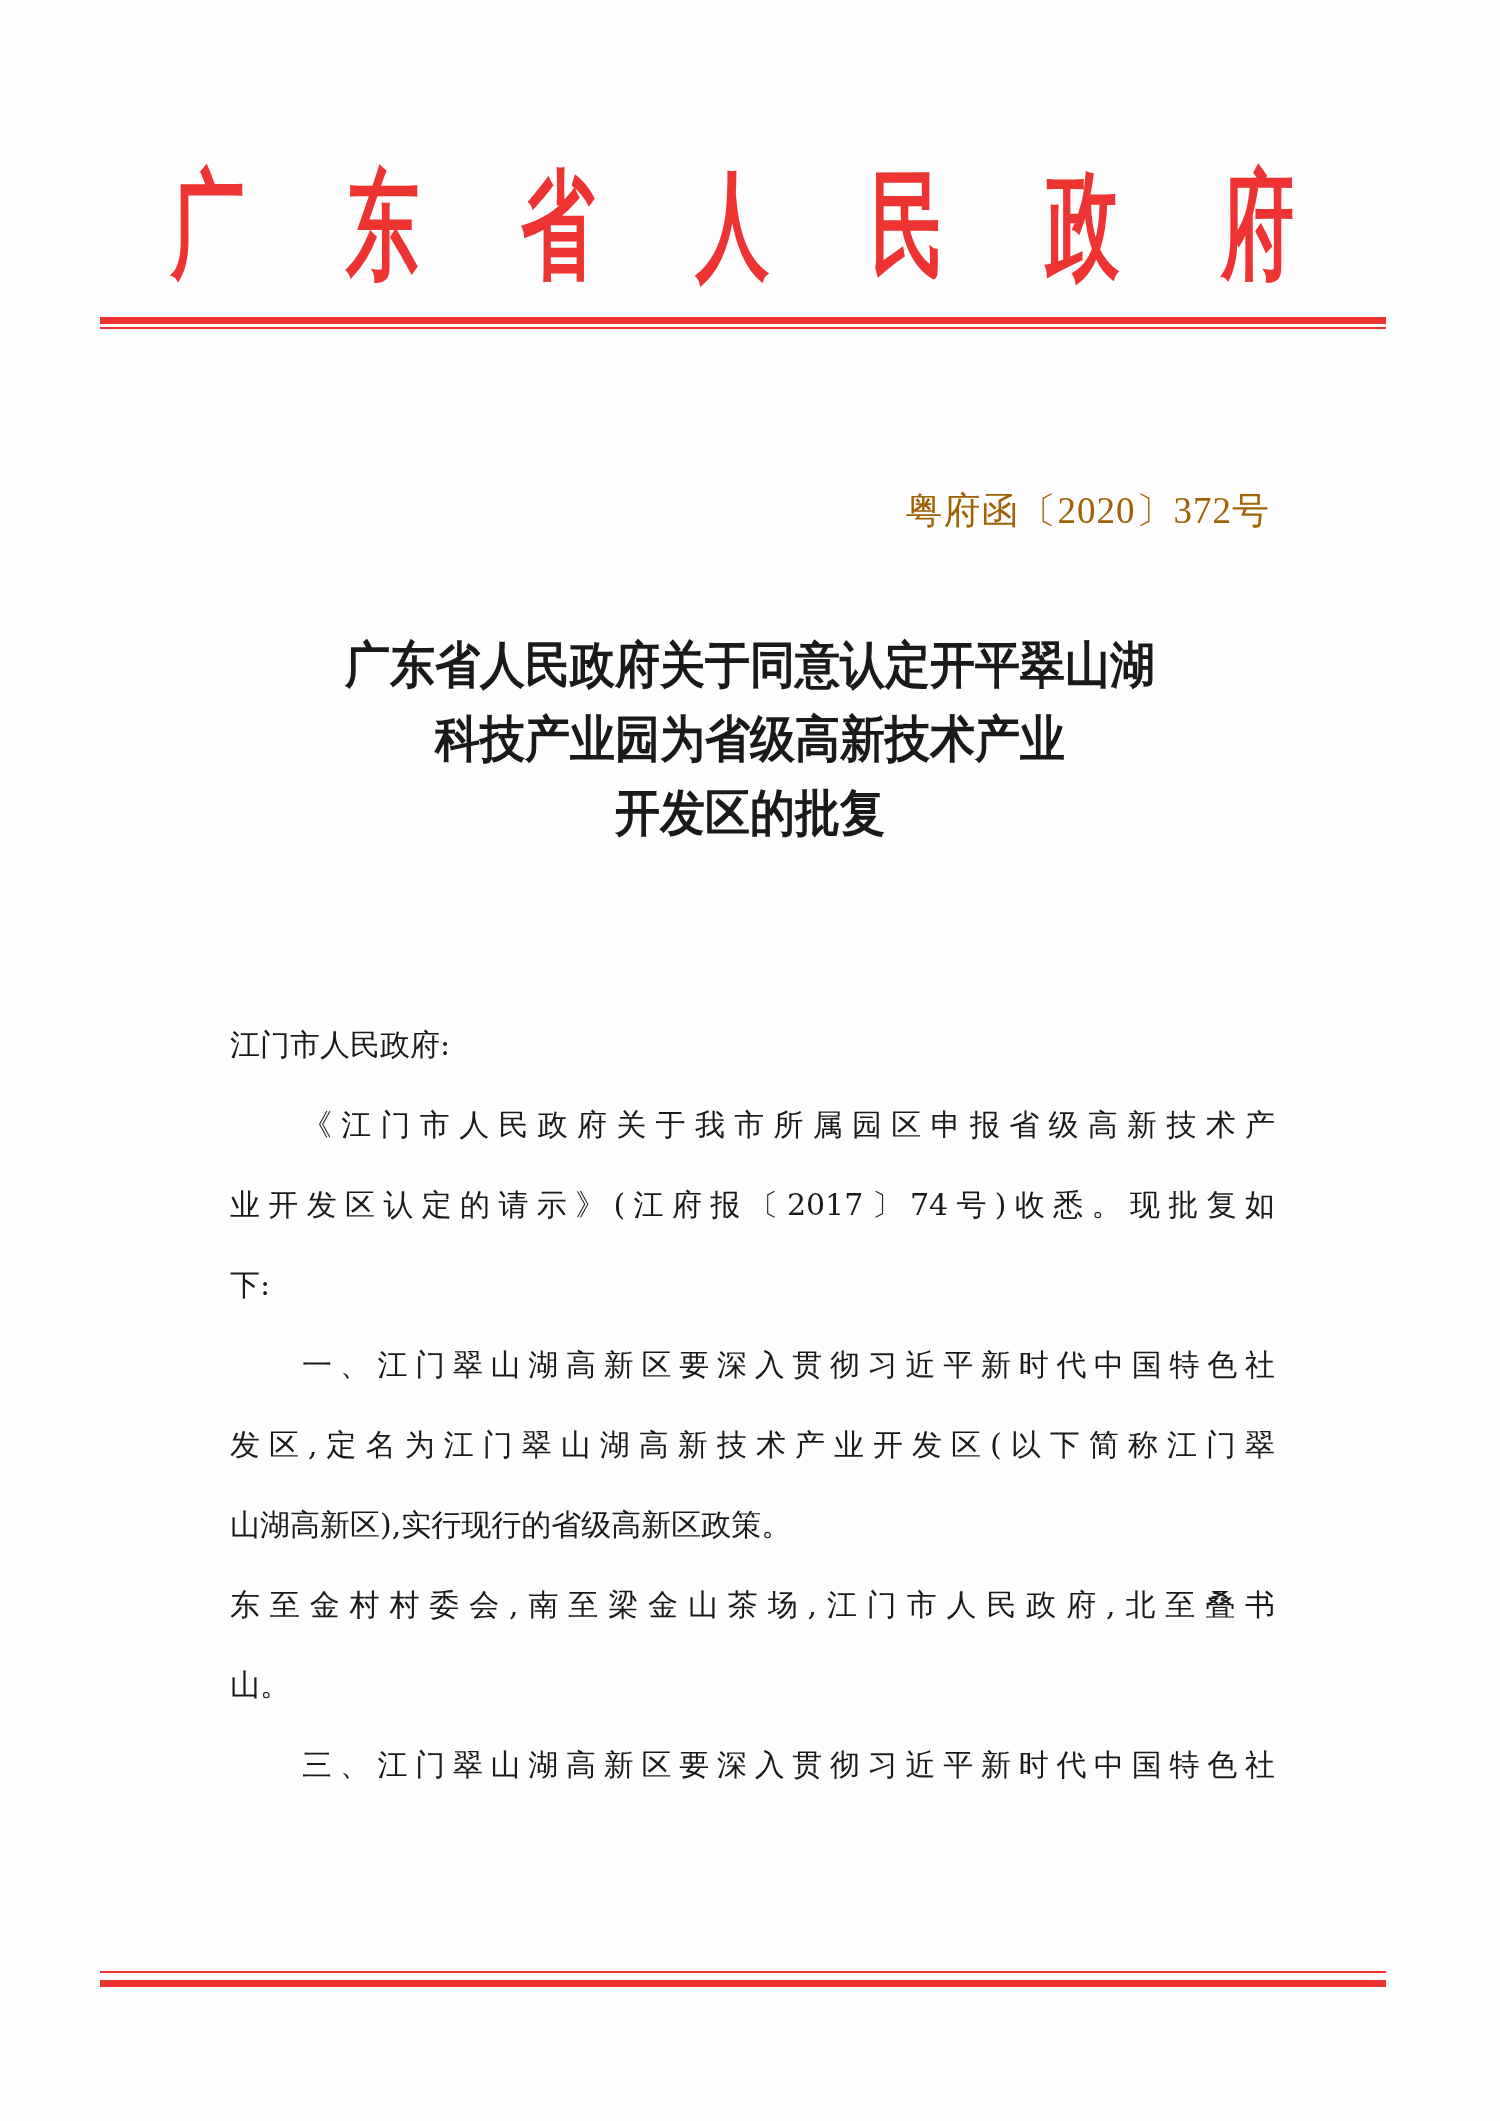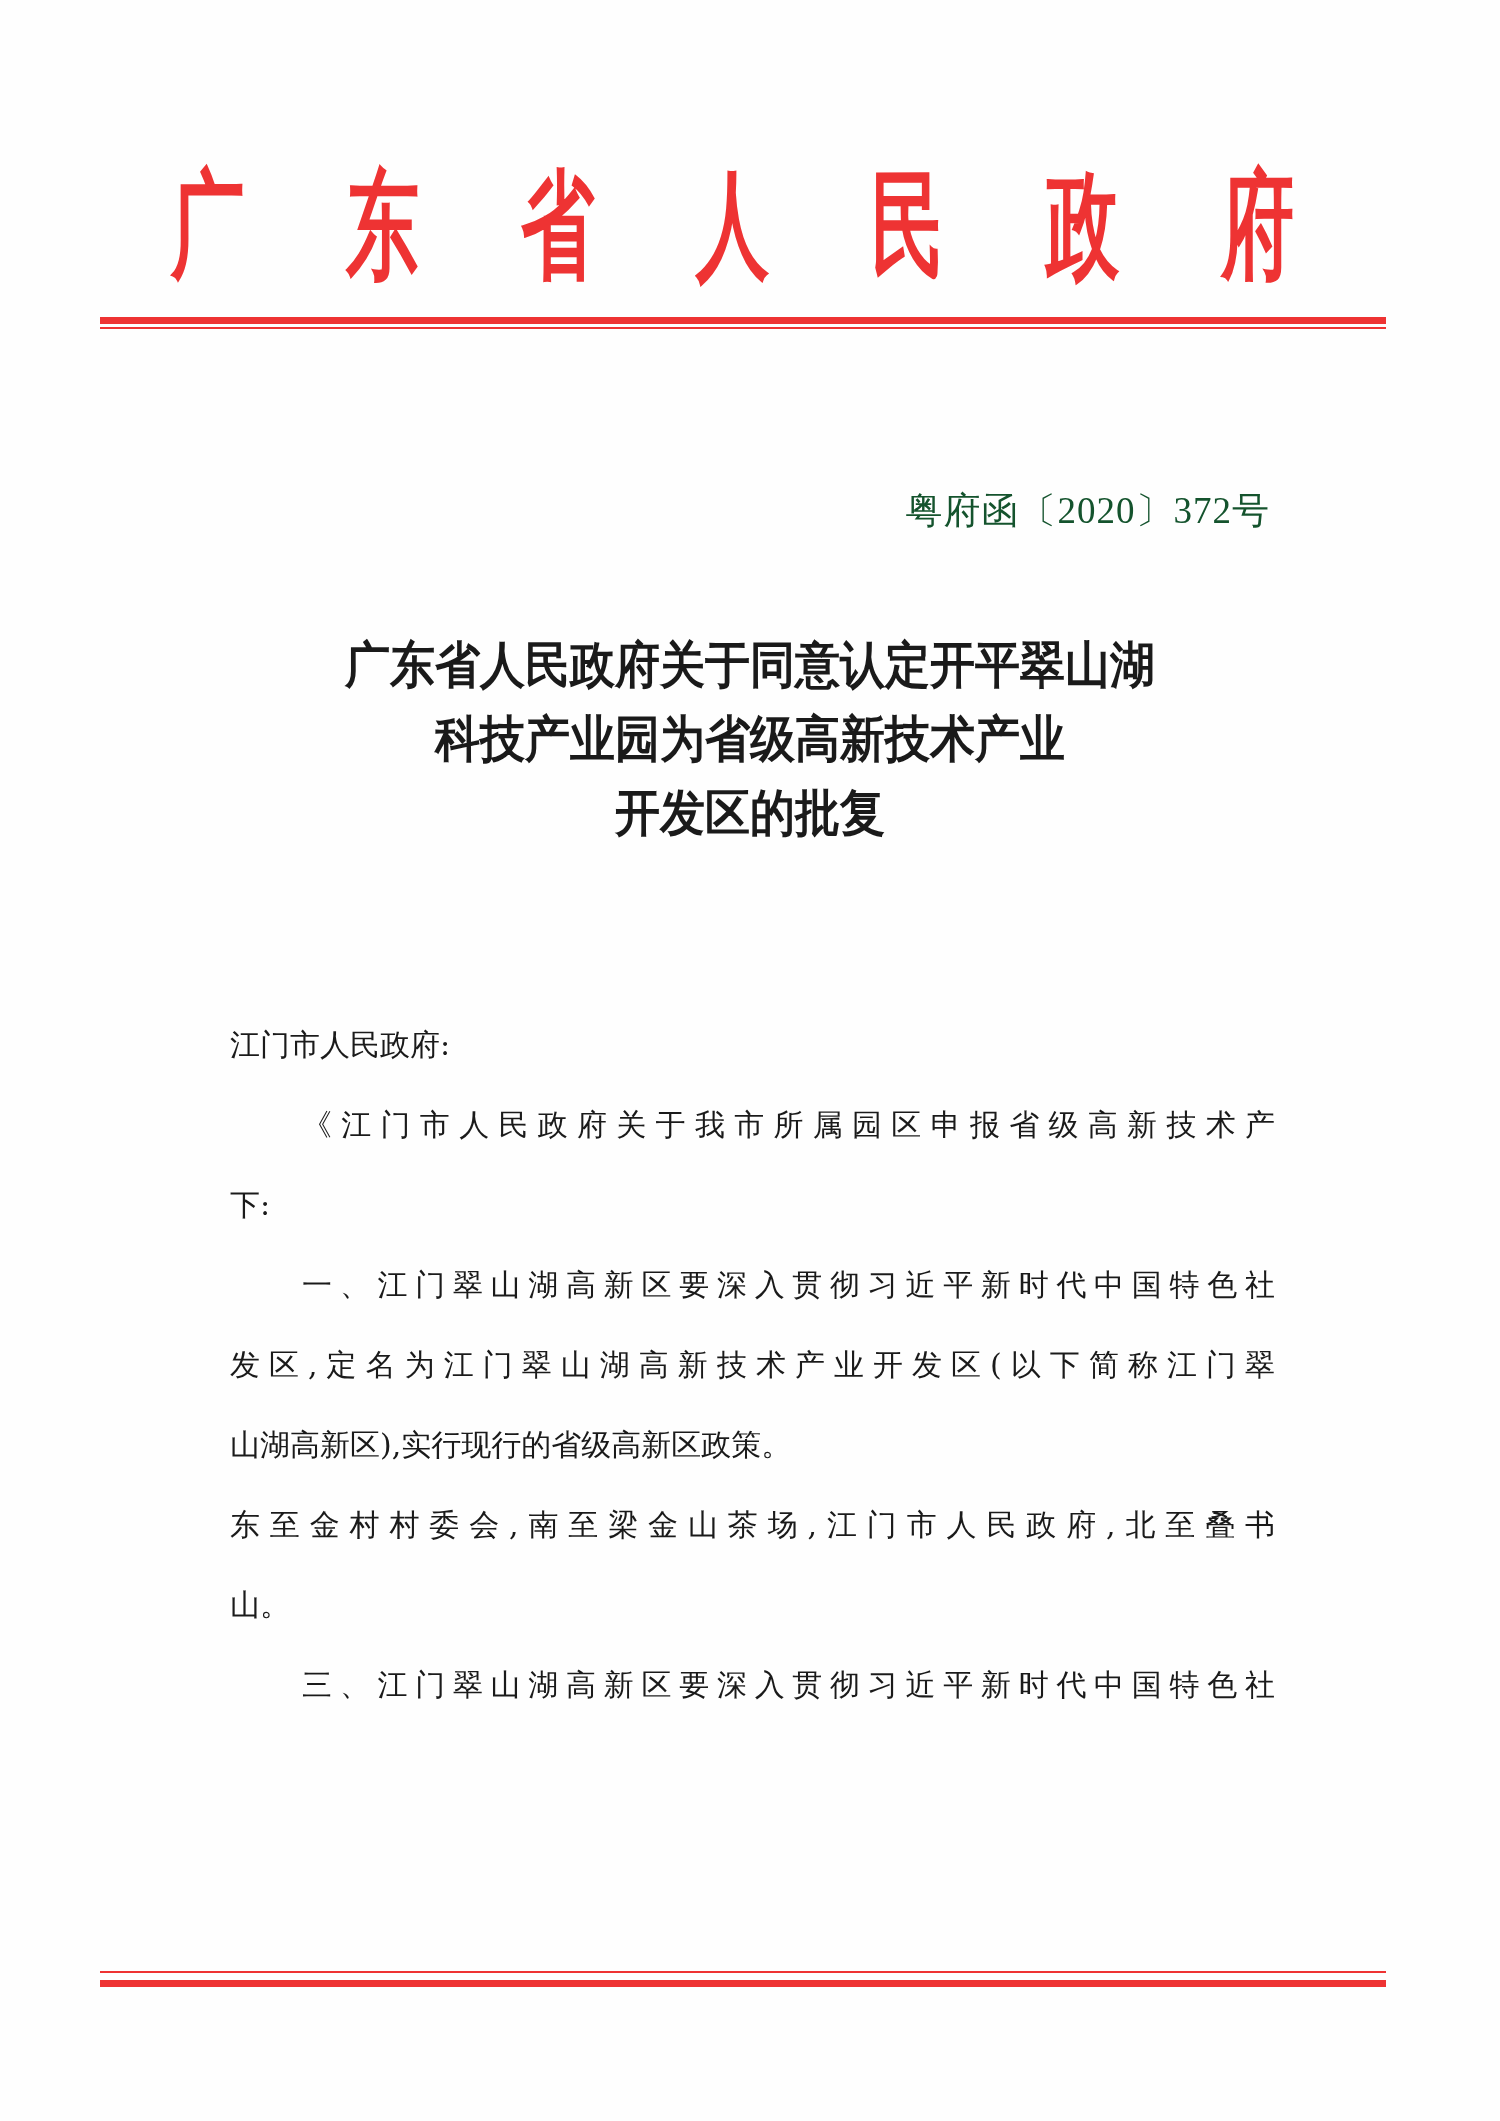"粤府函〔2020〕372号" .doc-number { color: #14532d -> #a16207 }
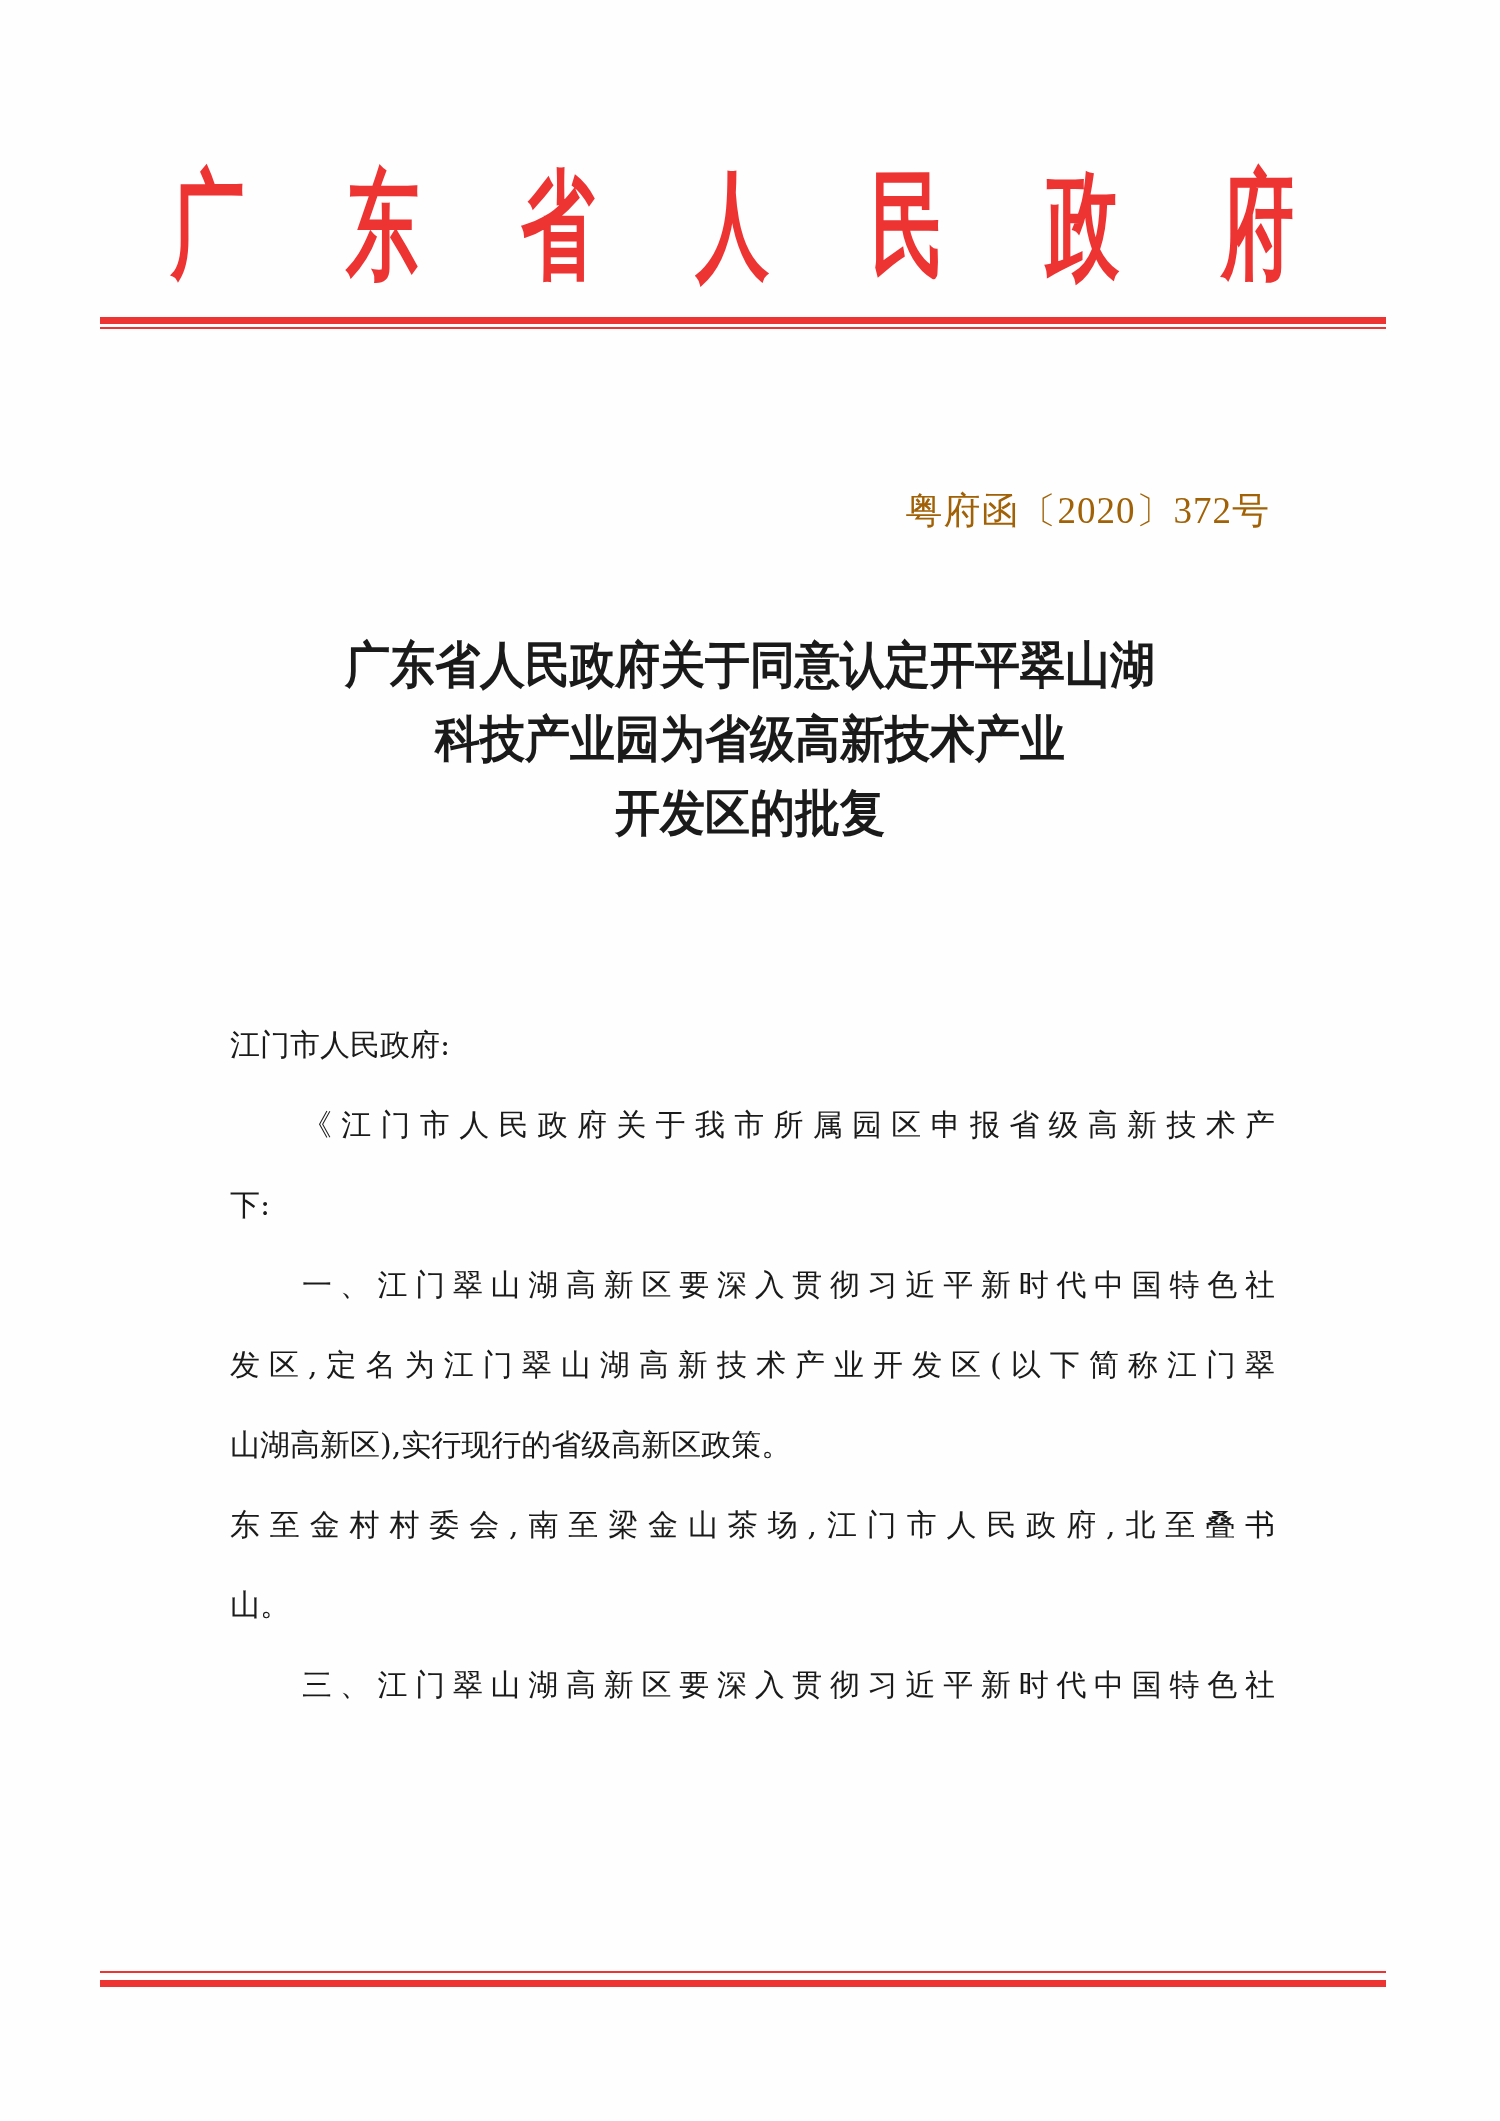"业开发区认定的请示》(江府报〔2017〕74号)收悉。现批复如" span.line { html: none -> <span>业开发区认定的请示》(江府报〔2017〕74号)收悉。现批复如</span> }
